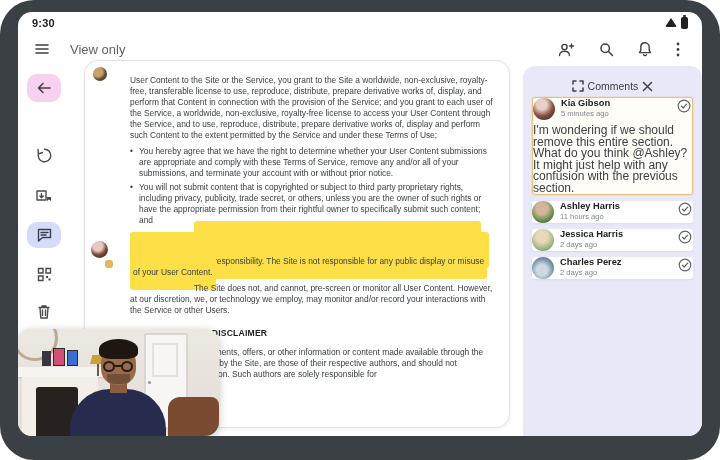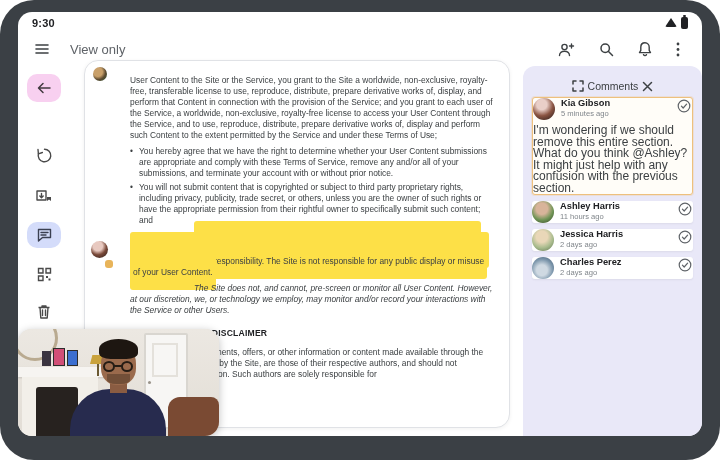"The Site does not, and" .p-indent { font-style: italic -> none }
